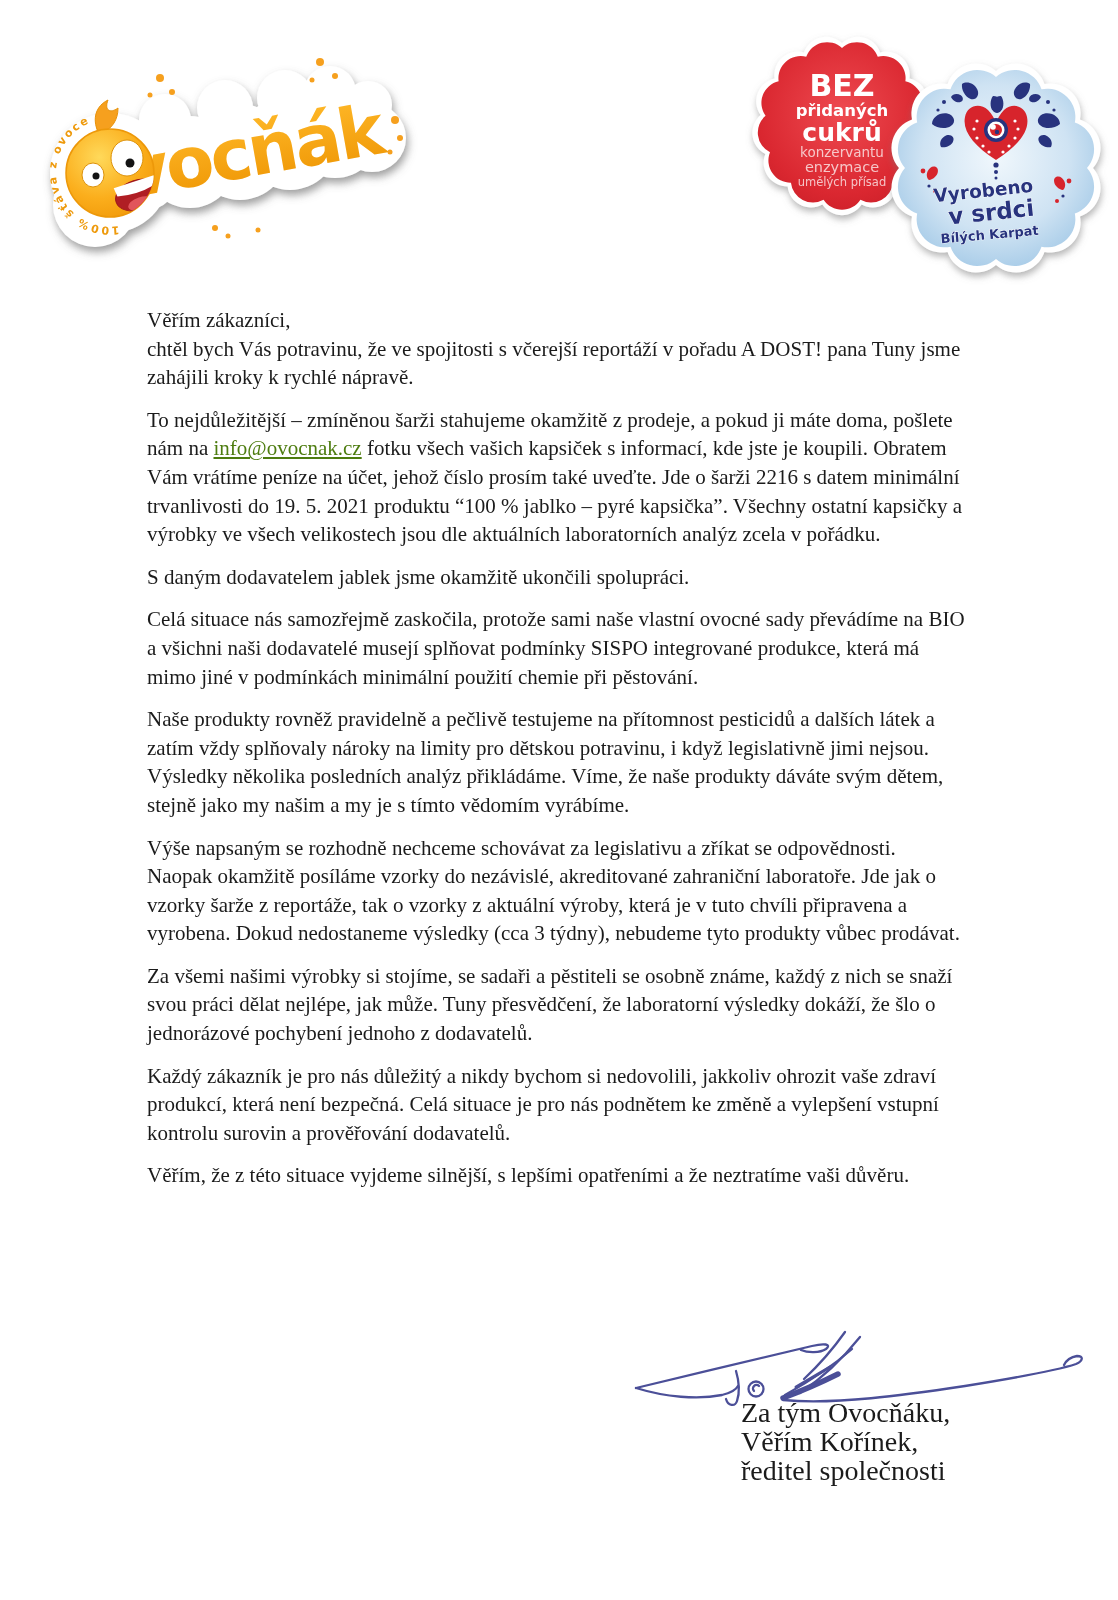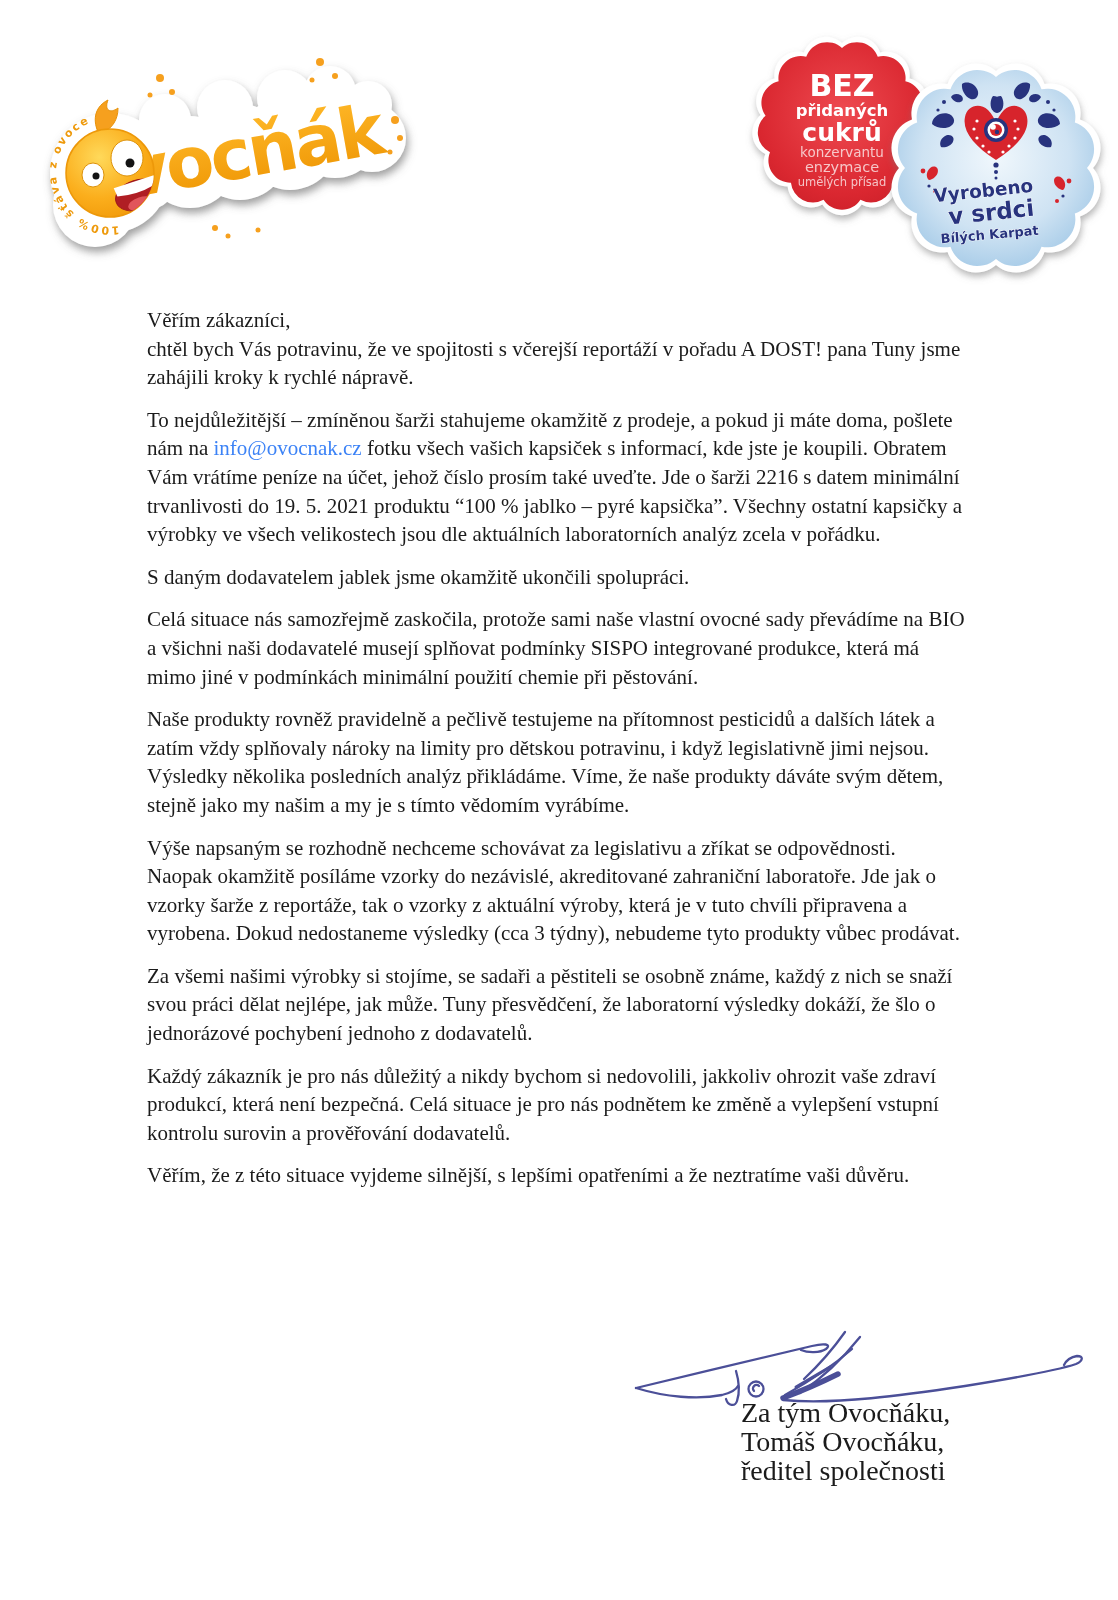"info@ovocnak.cz" .email { color: #3b82f6 -> #4d7c0f; text-decoration: none -> underline }
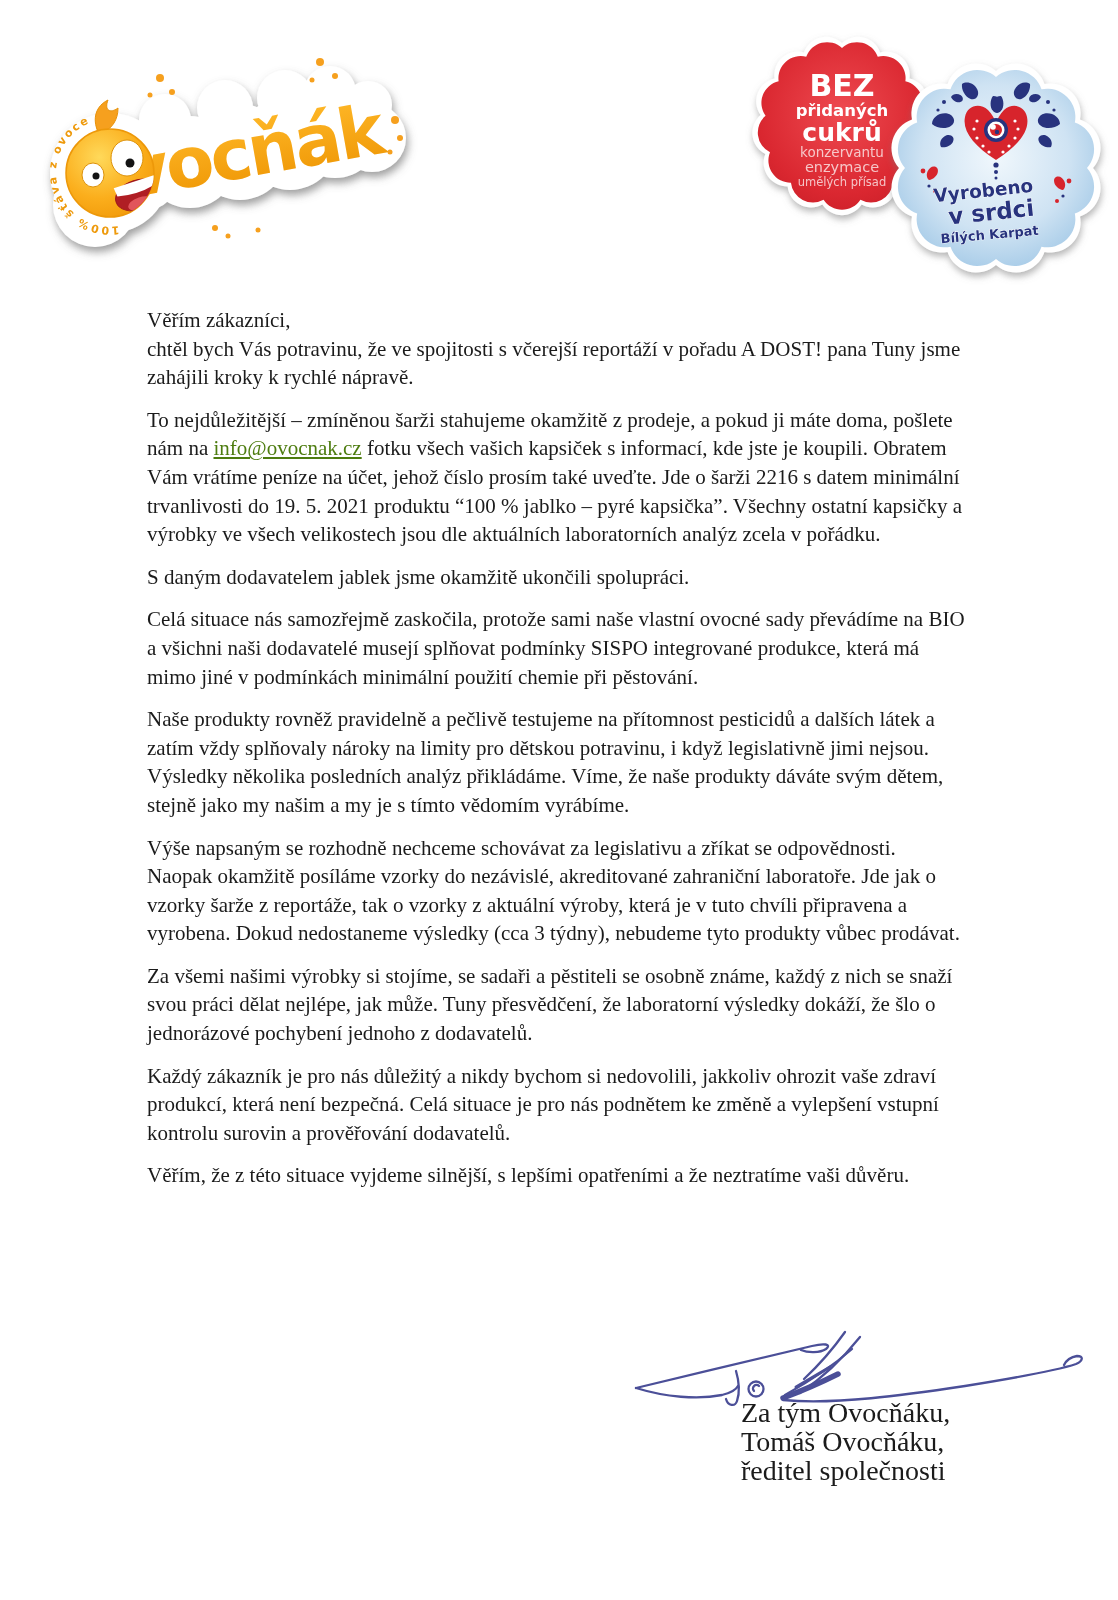"Tomáš Ovocňáku," div { text: Tomáš Ovocňáku -> Věřím Kořínek }
